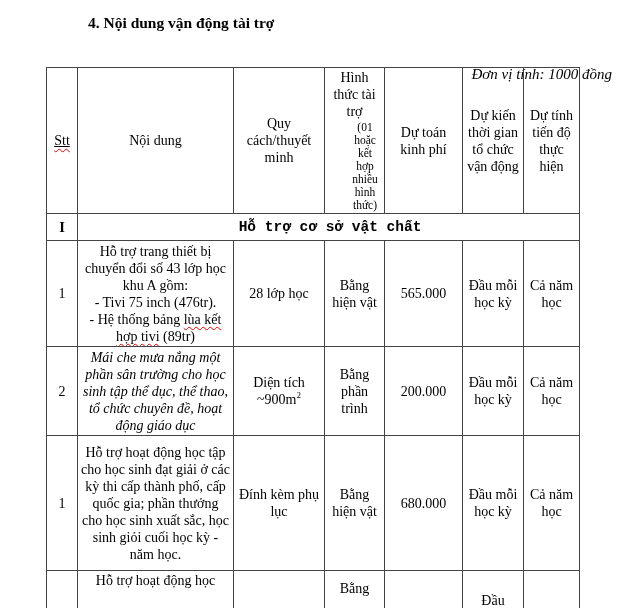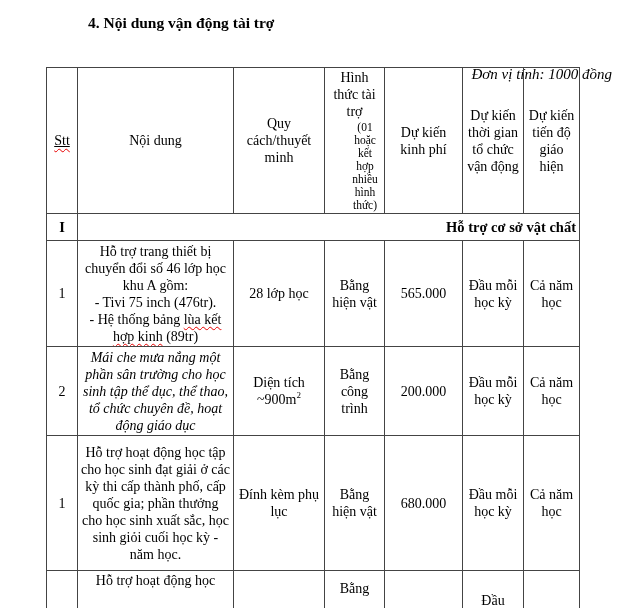"Dự kiến tiến độ giáo" th { text: kiến tiến độ giáo -> tính tiến độ thực }
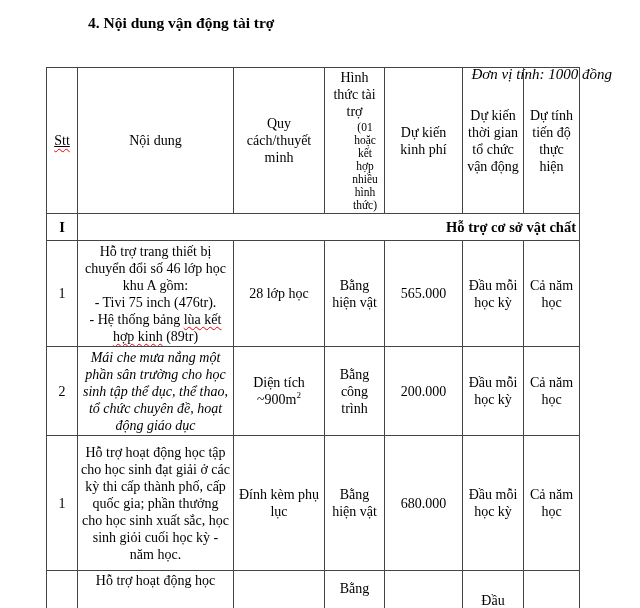"Dự kiến kinh phí" th { text: kiến -> toán }
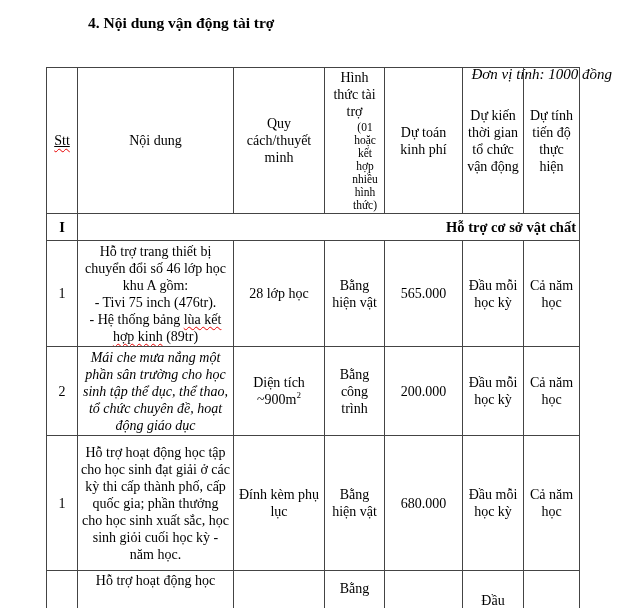"Hỗ trợ cơ sở vật" tr.section-row td.section-label { font-family: none -> Liberation Mono, monospace; text-align: right -> center }
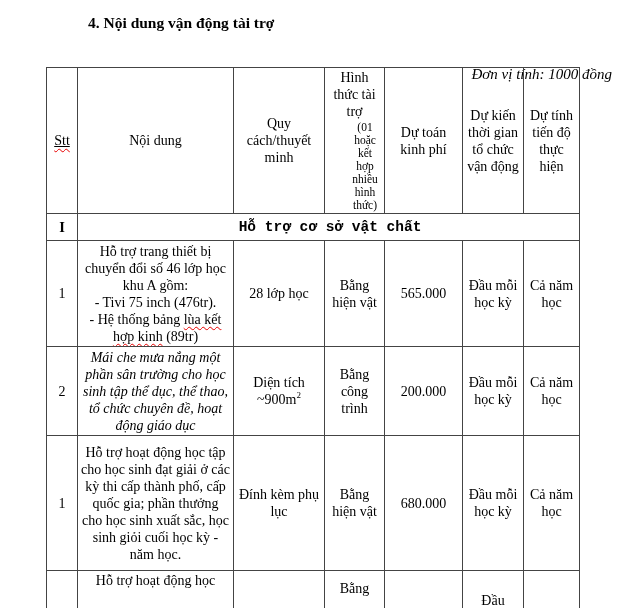"Hỗ trợ trang thiết bị" span { text: 46 -> 43 }
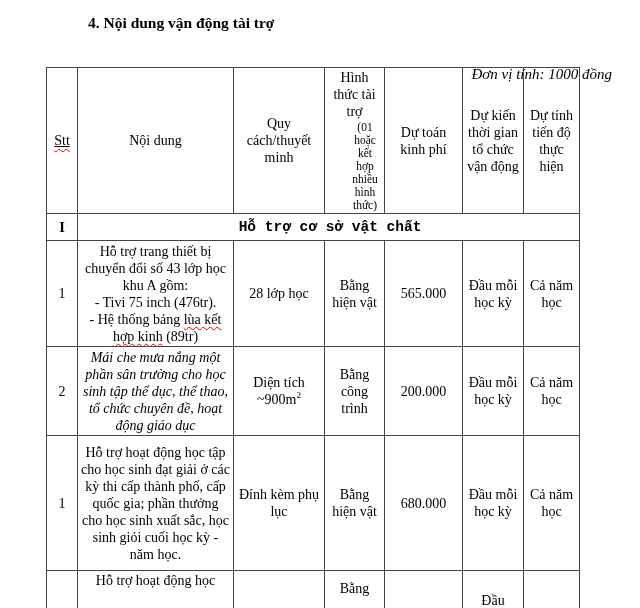"hợp kinh" span.sq { text: kinh -> tivi }
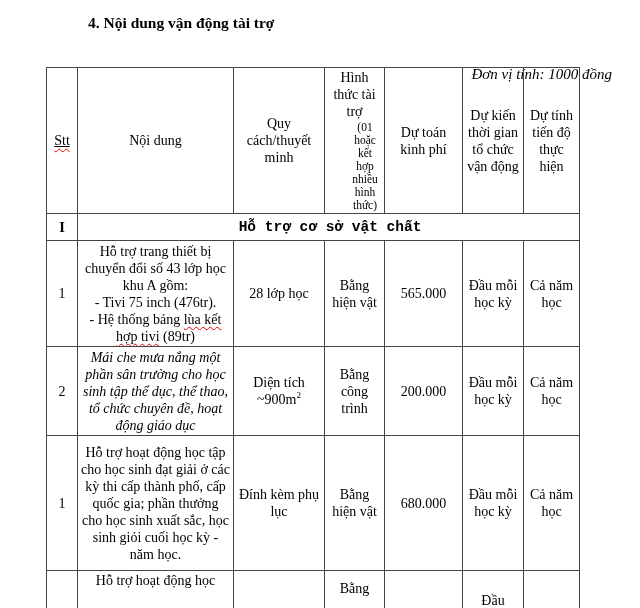"Bằng công trình" td { text: công -> phần }
